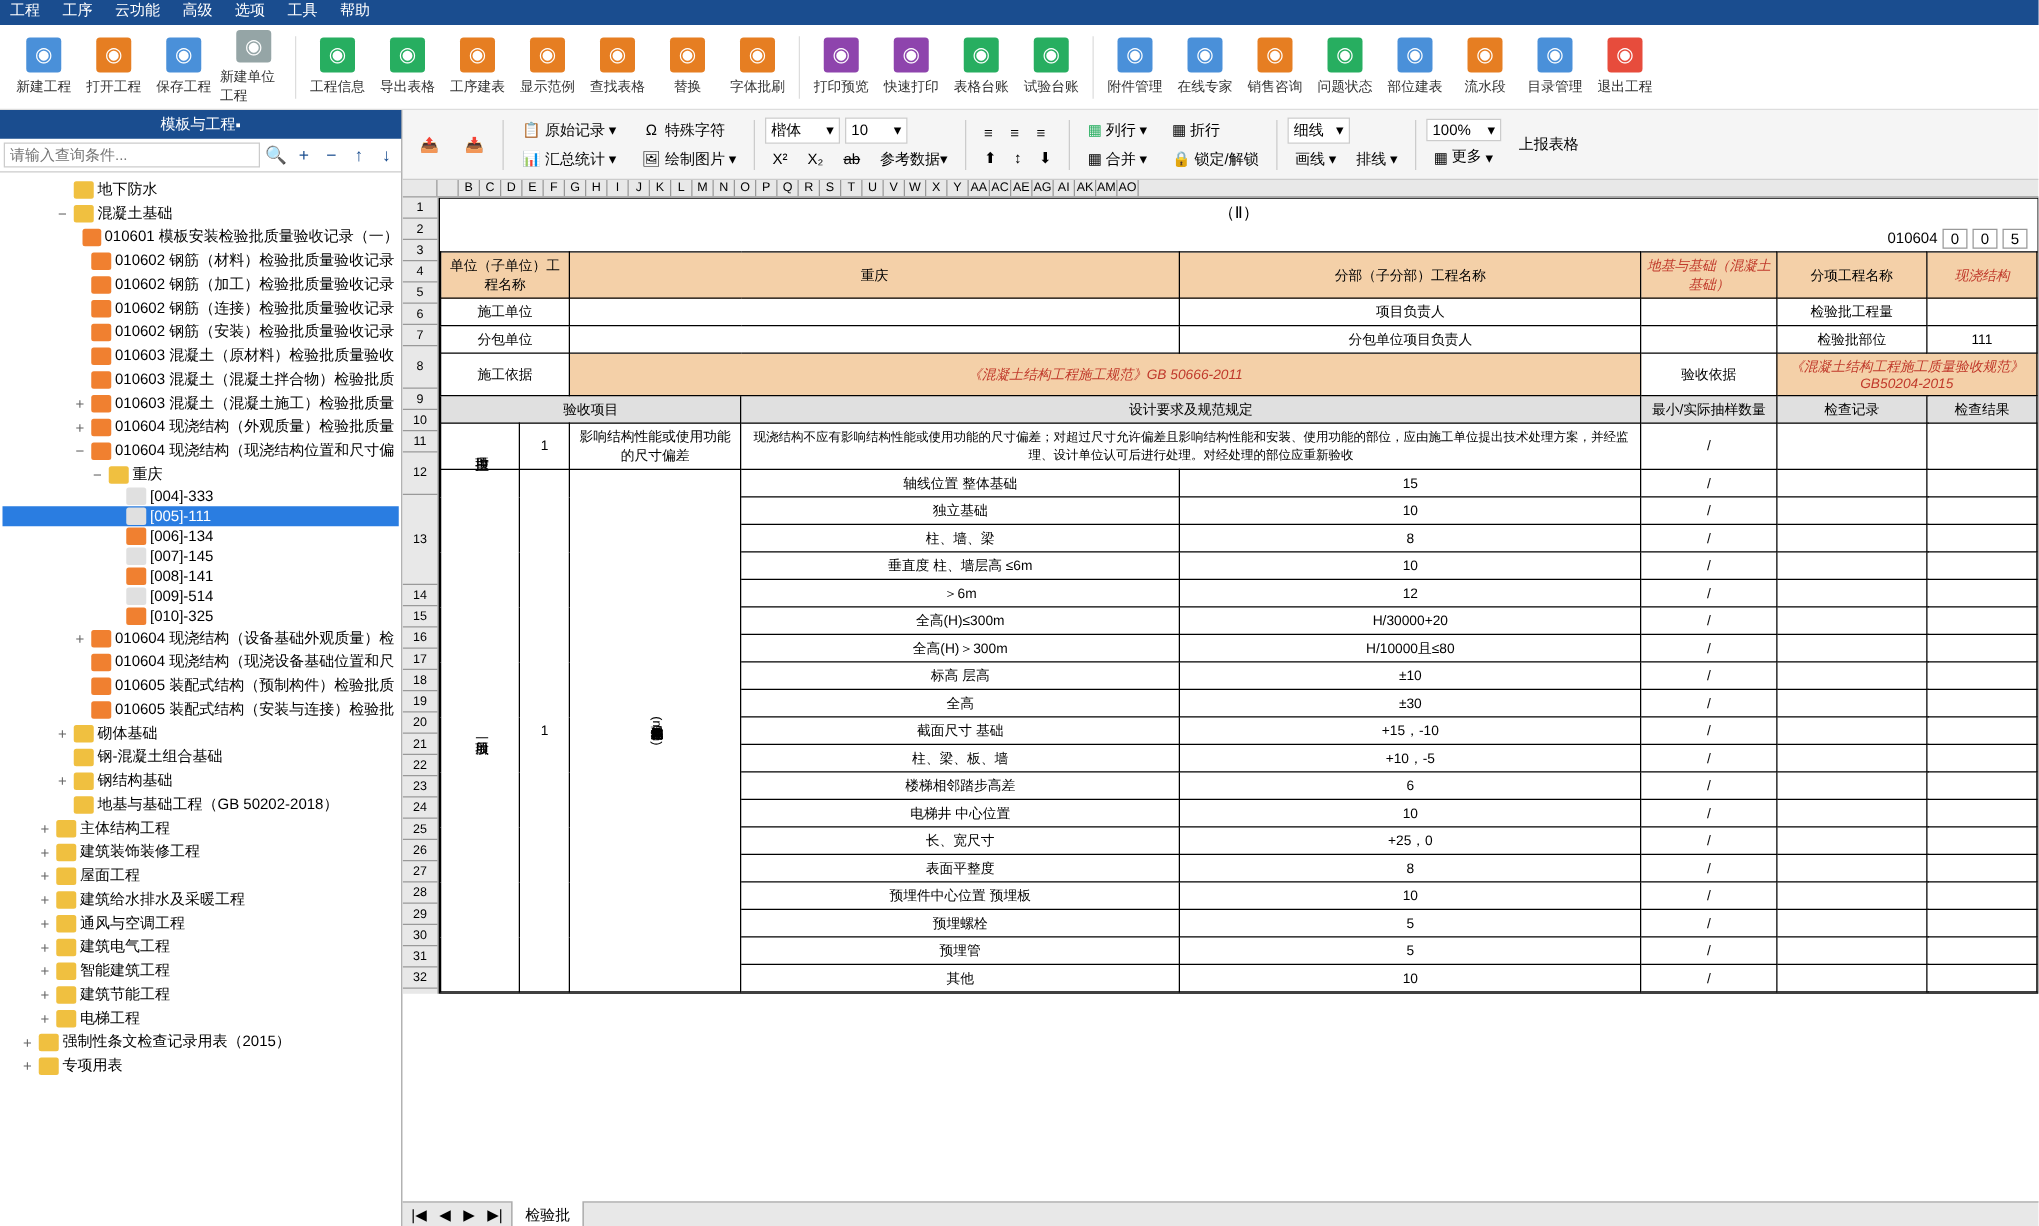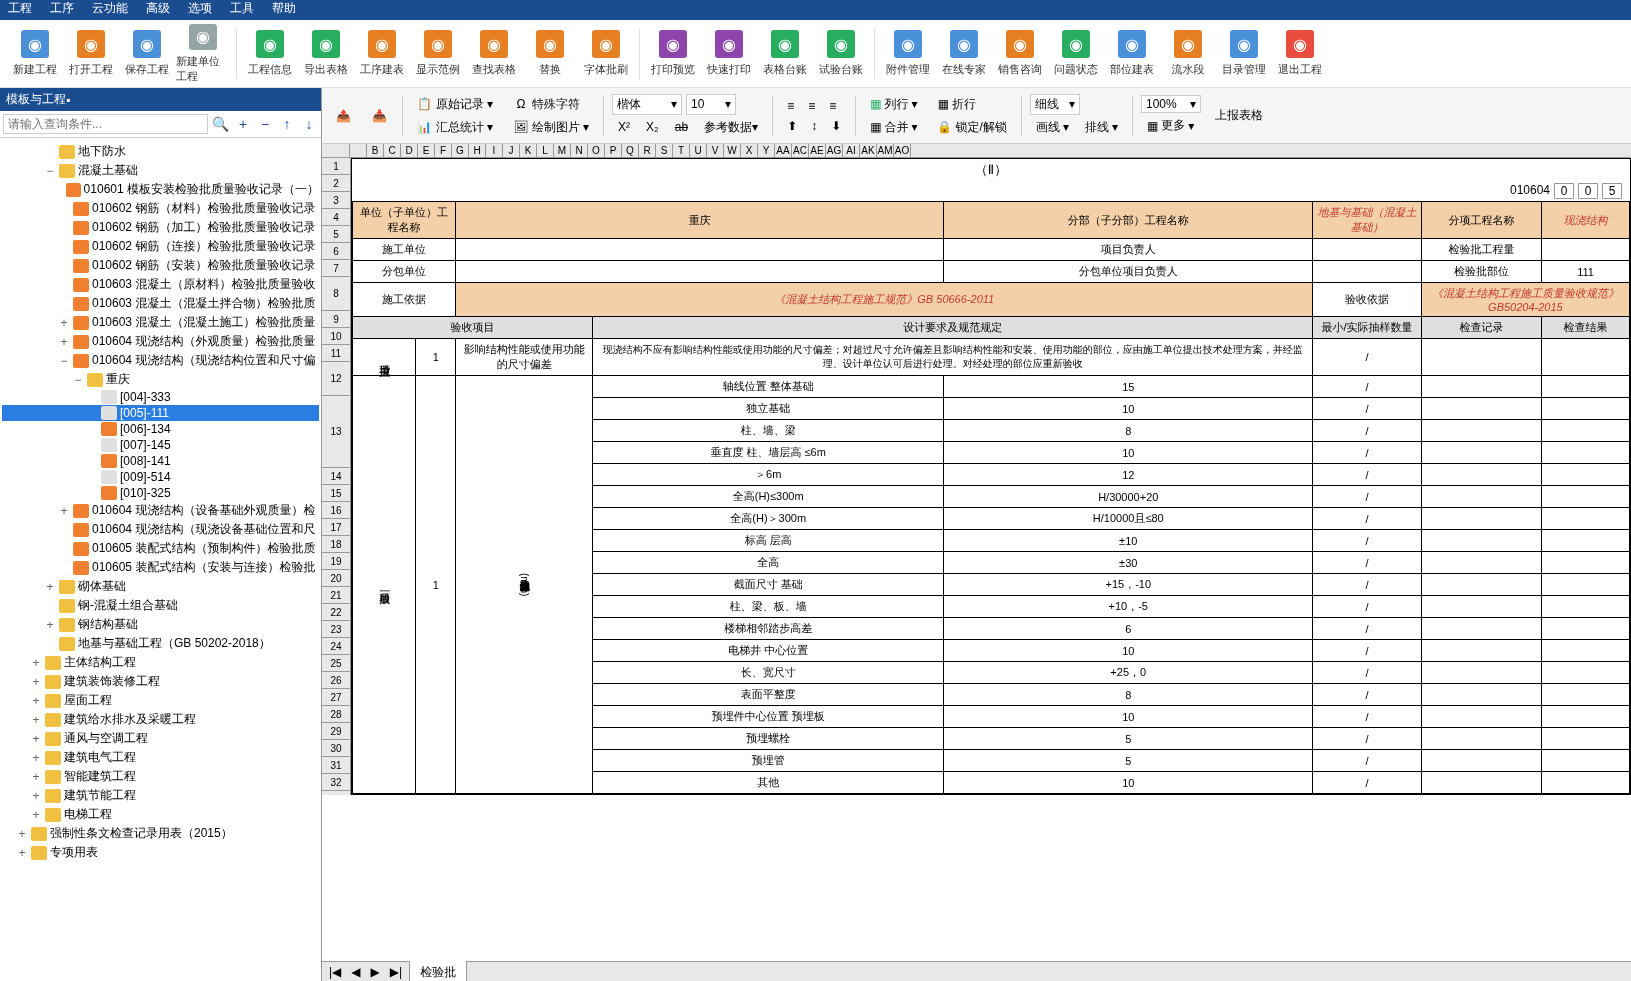"模板与工程" .sidetitle { justify-content: flex-start -> center }
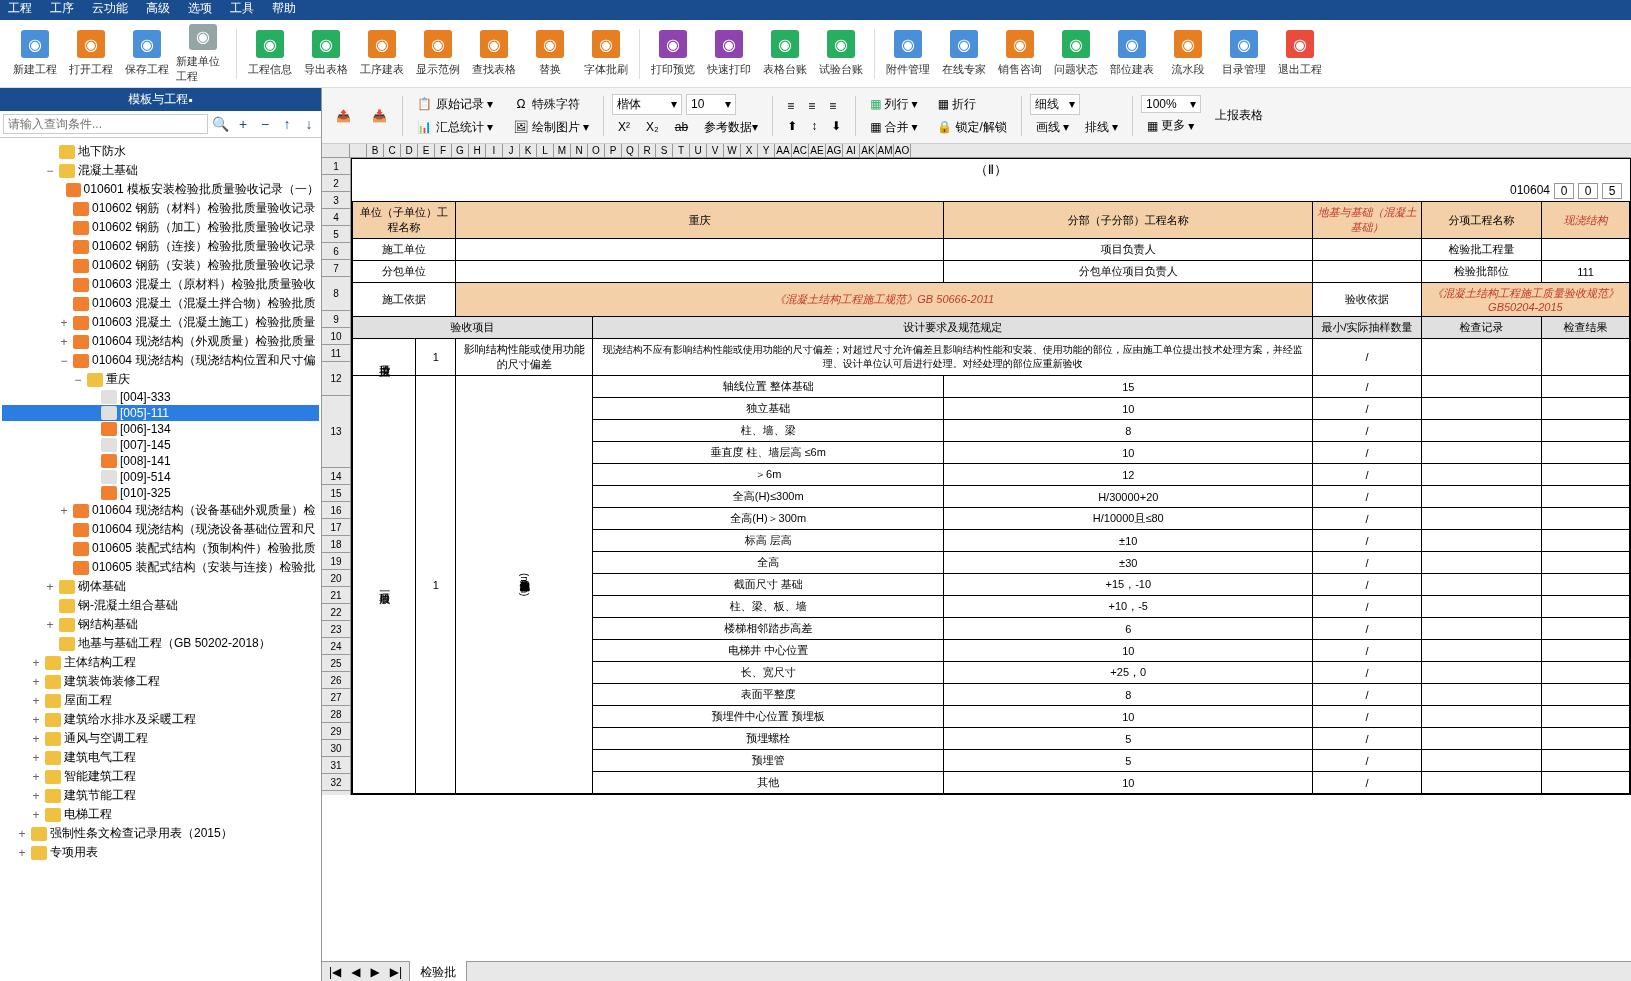"楷体" span.rsel { width: 70px -> 60px }
